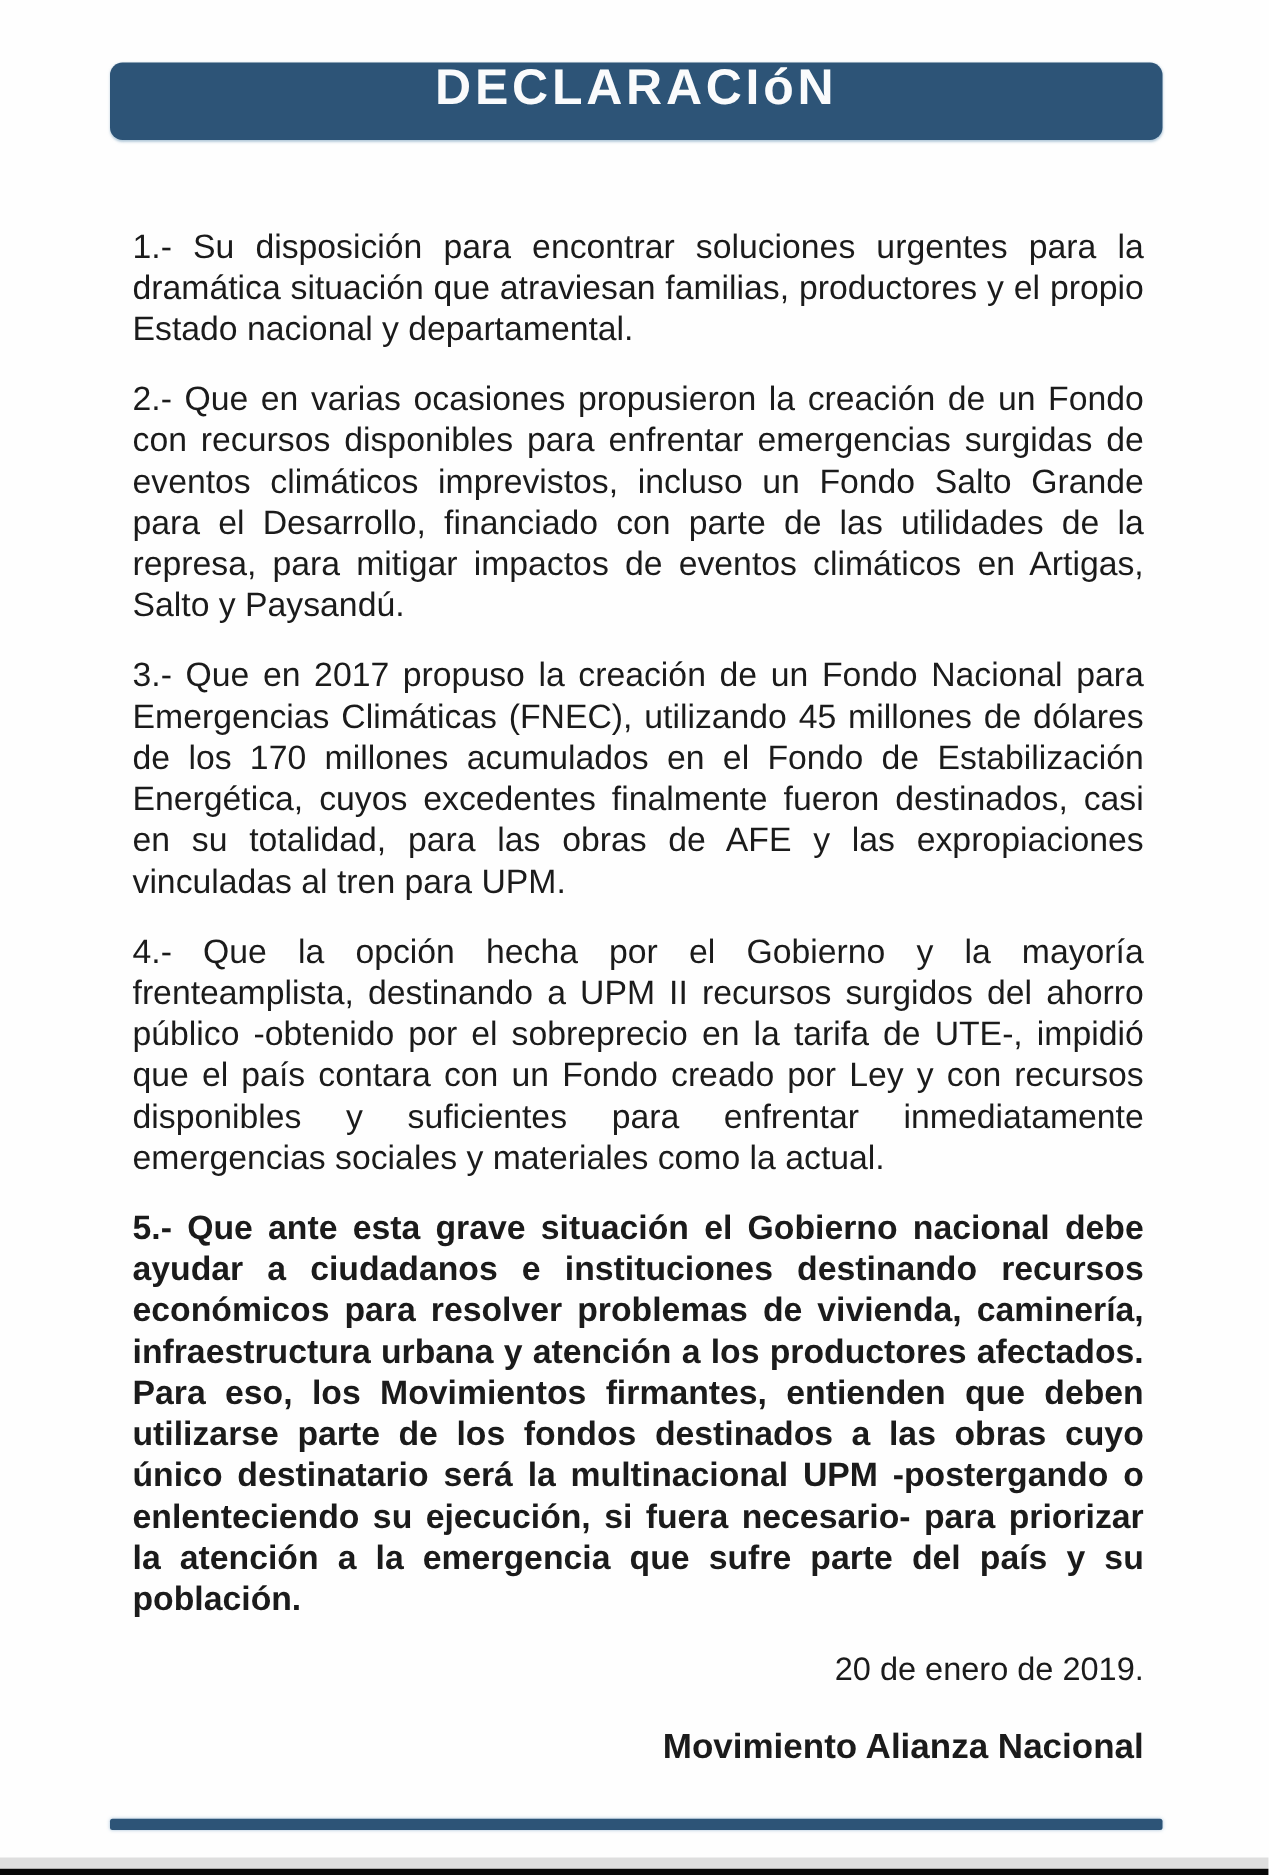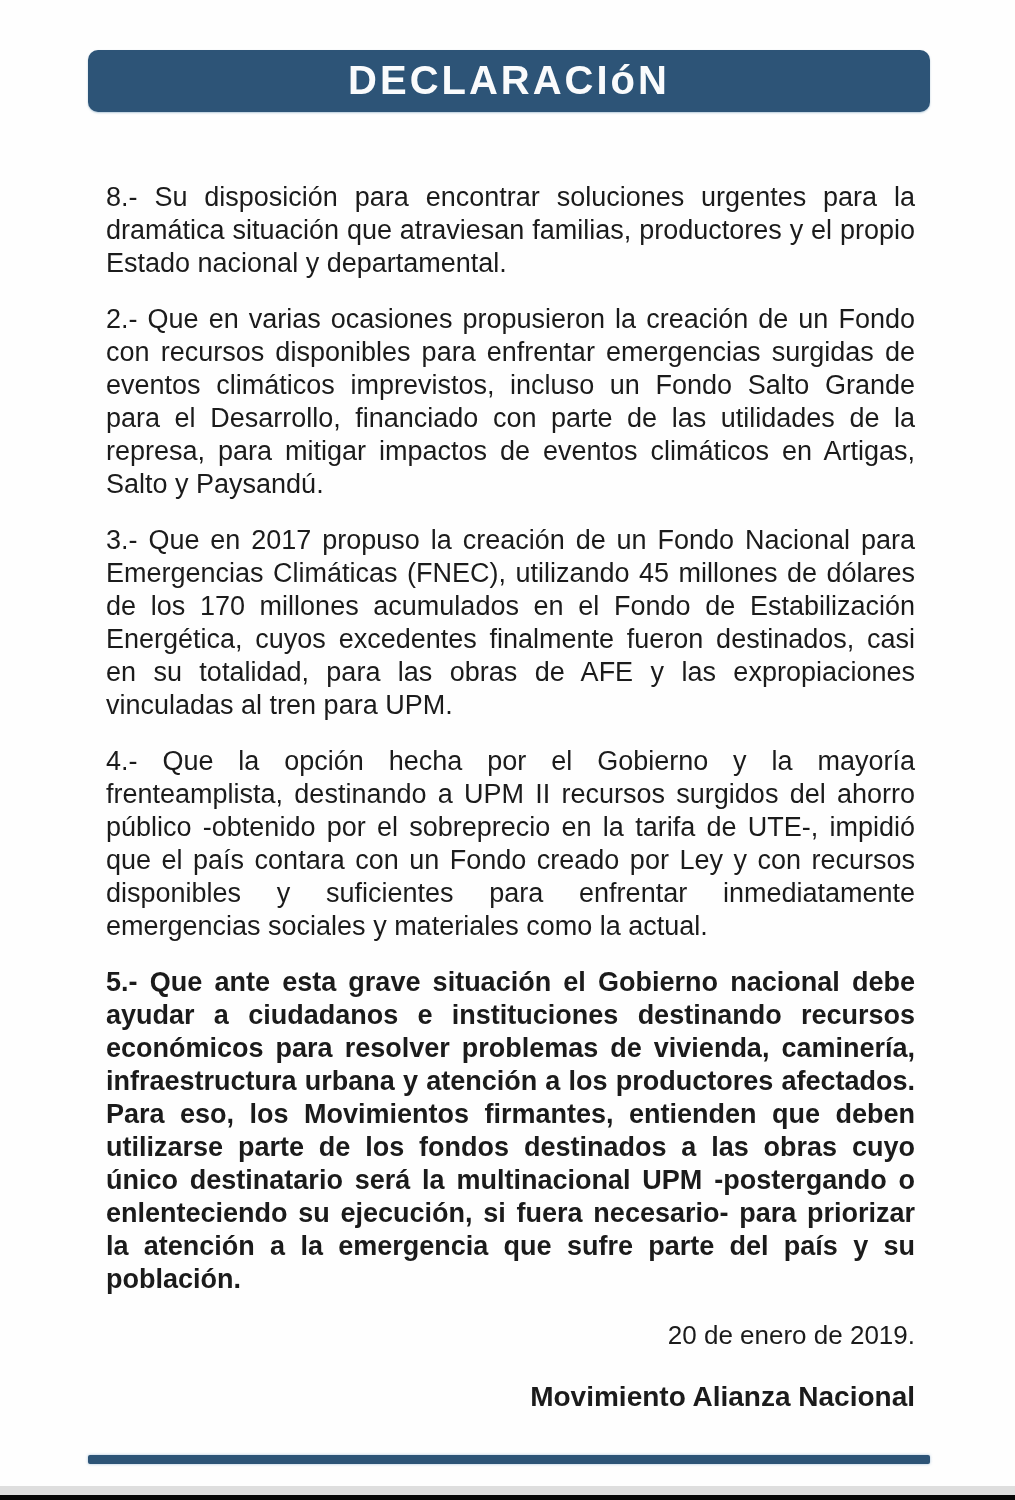"DECLARACIóN" .title-bar { align-items: center -> none }
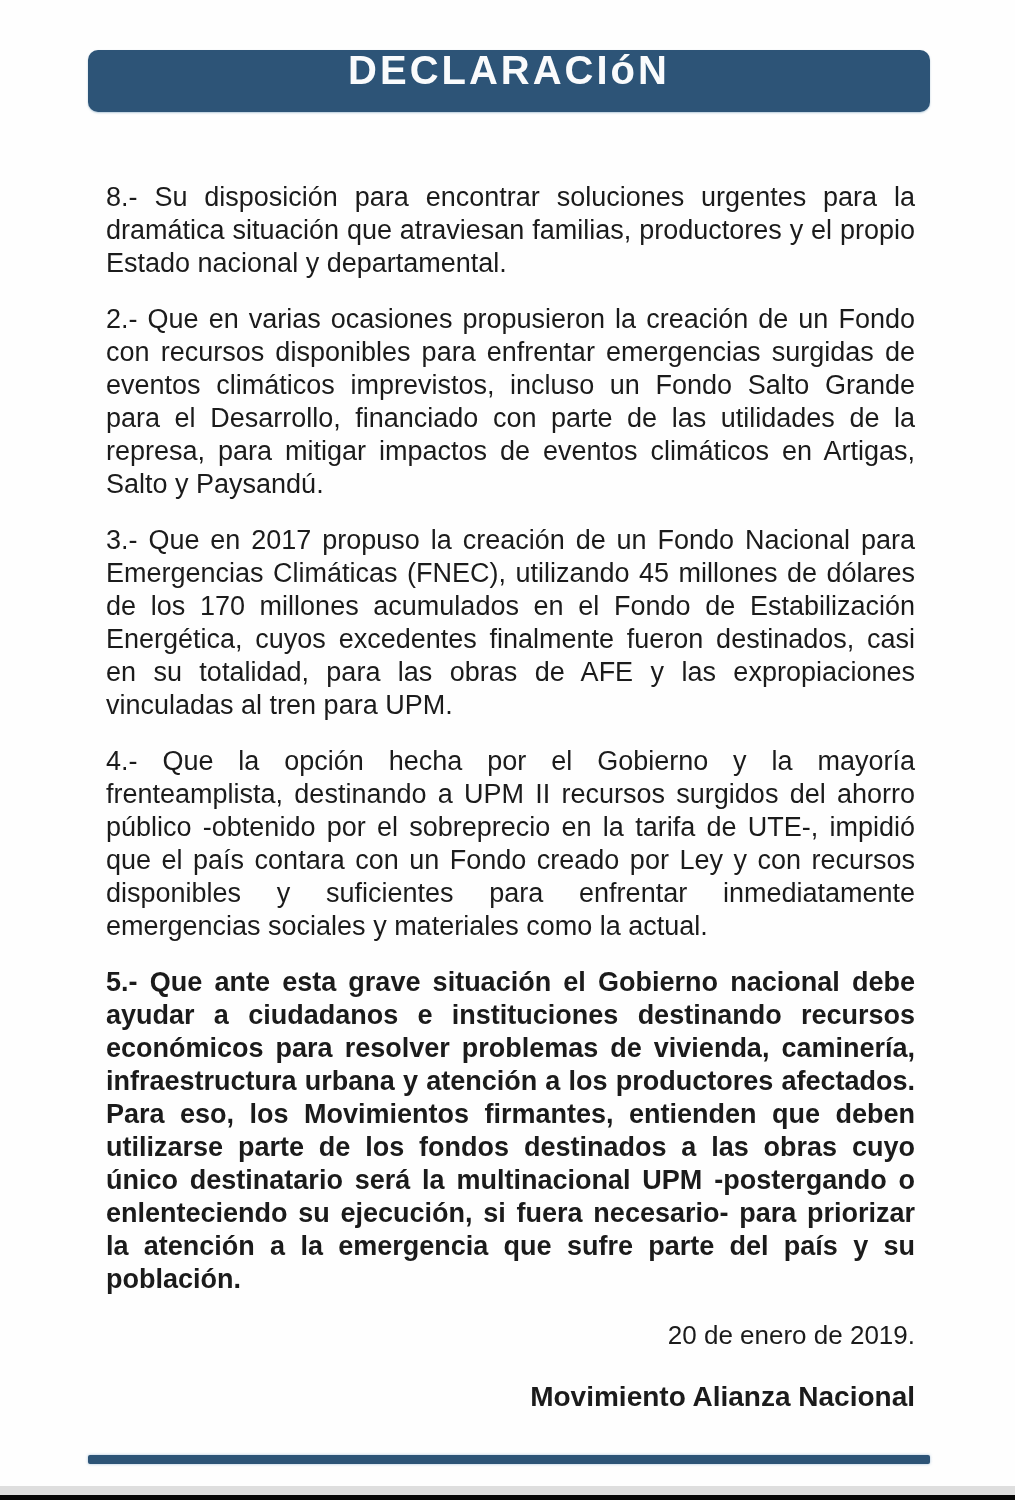"8.- Su disposición para encontrar" p { text: 8.- -> 1.- }
